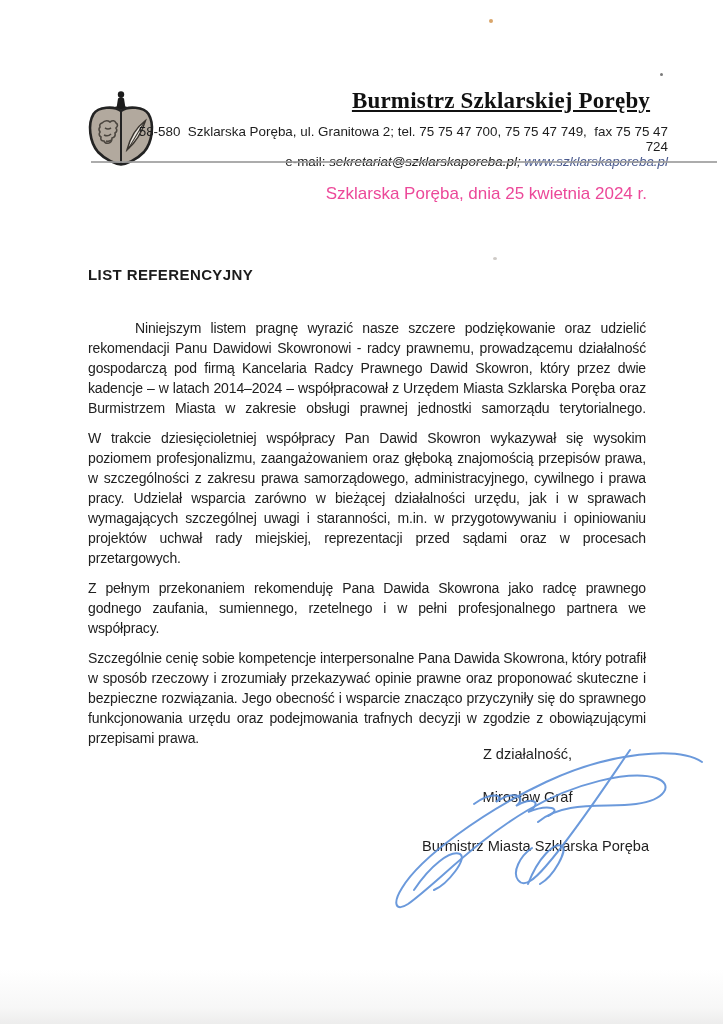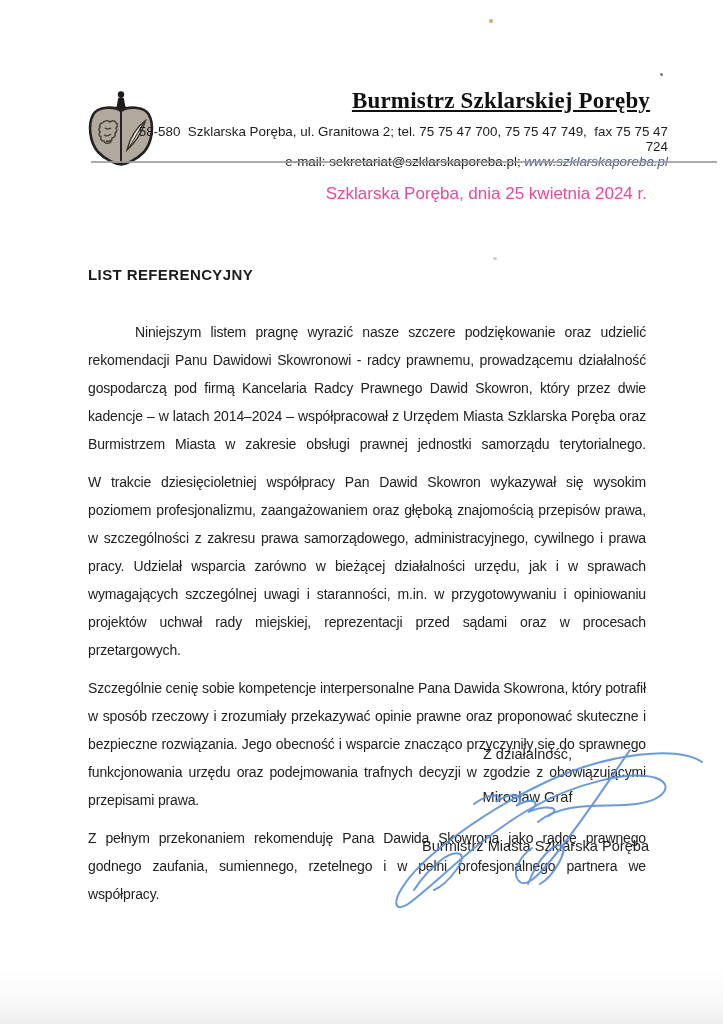"sekretariat@szklarskaporeba.pl;" .hdr-contact .em { font-style: none -> italic }
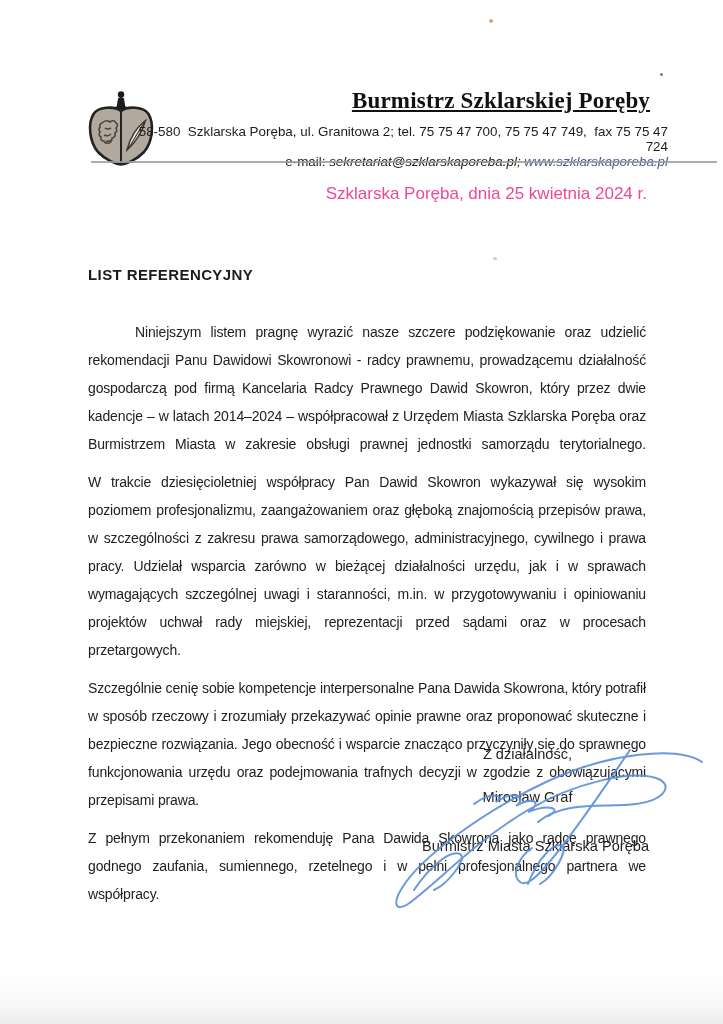"Niniejszym listem pragnę wyrazić nasze" .body-text { line-height: 28px -> 20px }
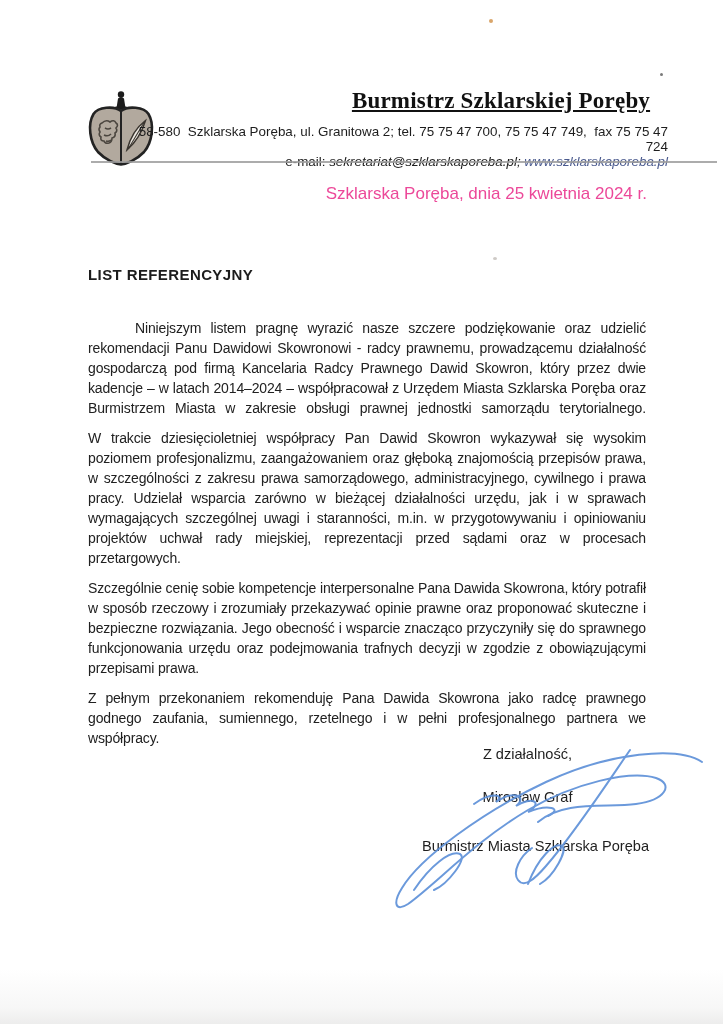"Szczególnie cenię sobie kompetencje" p.para { order: before "Z pełnym przekonaniem rekomenduję Pana" -> after "Z pełnym przekonaniem rekomenduję Pana" }
